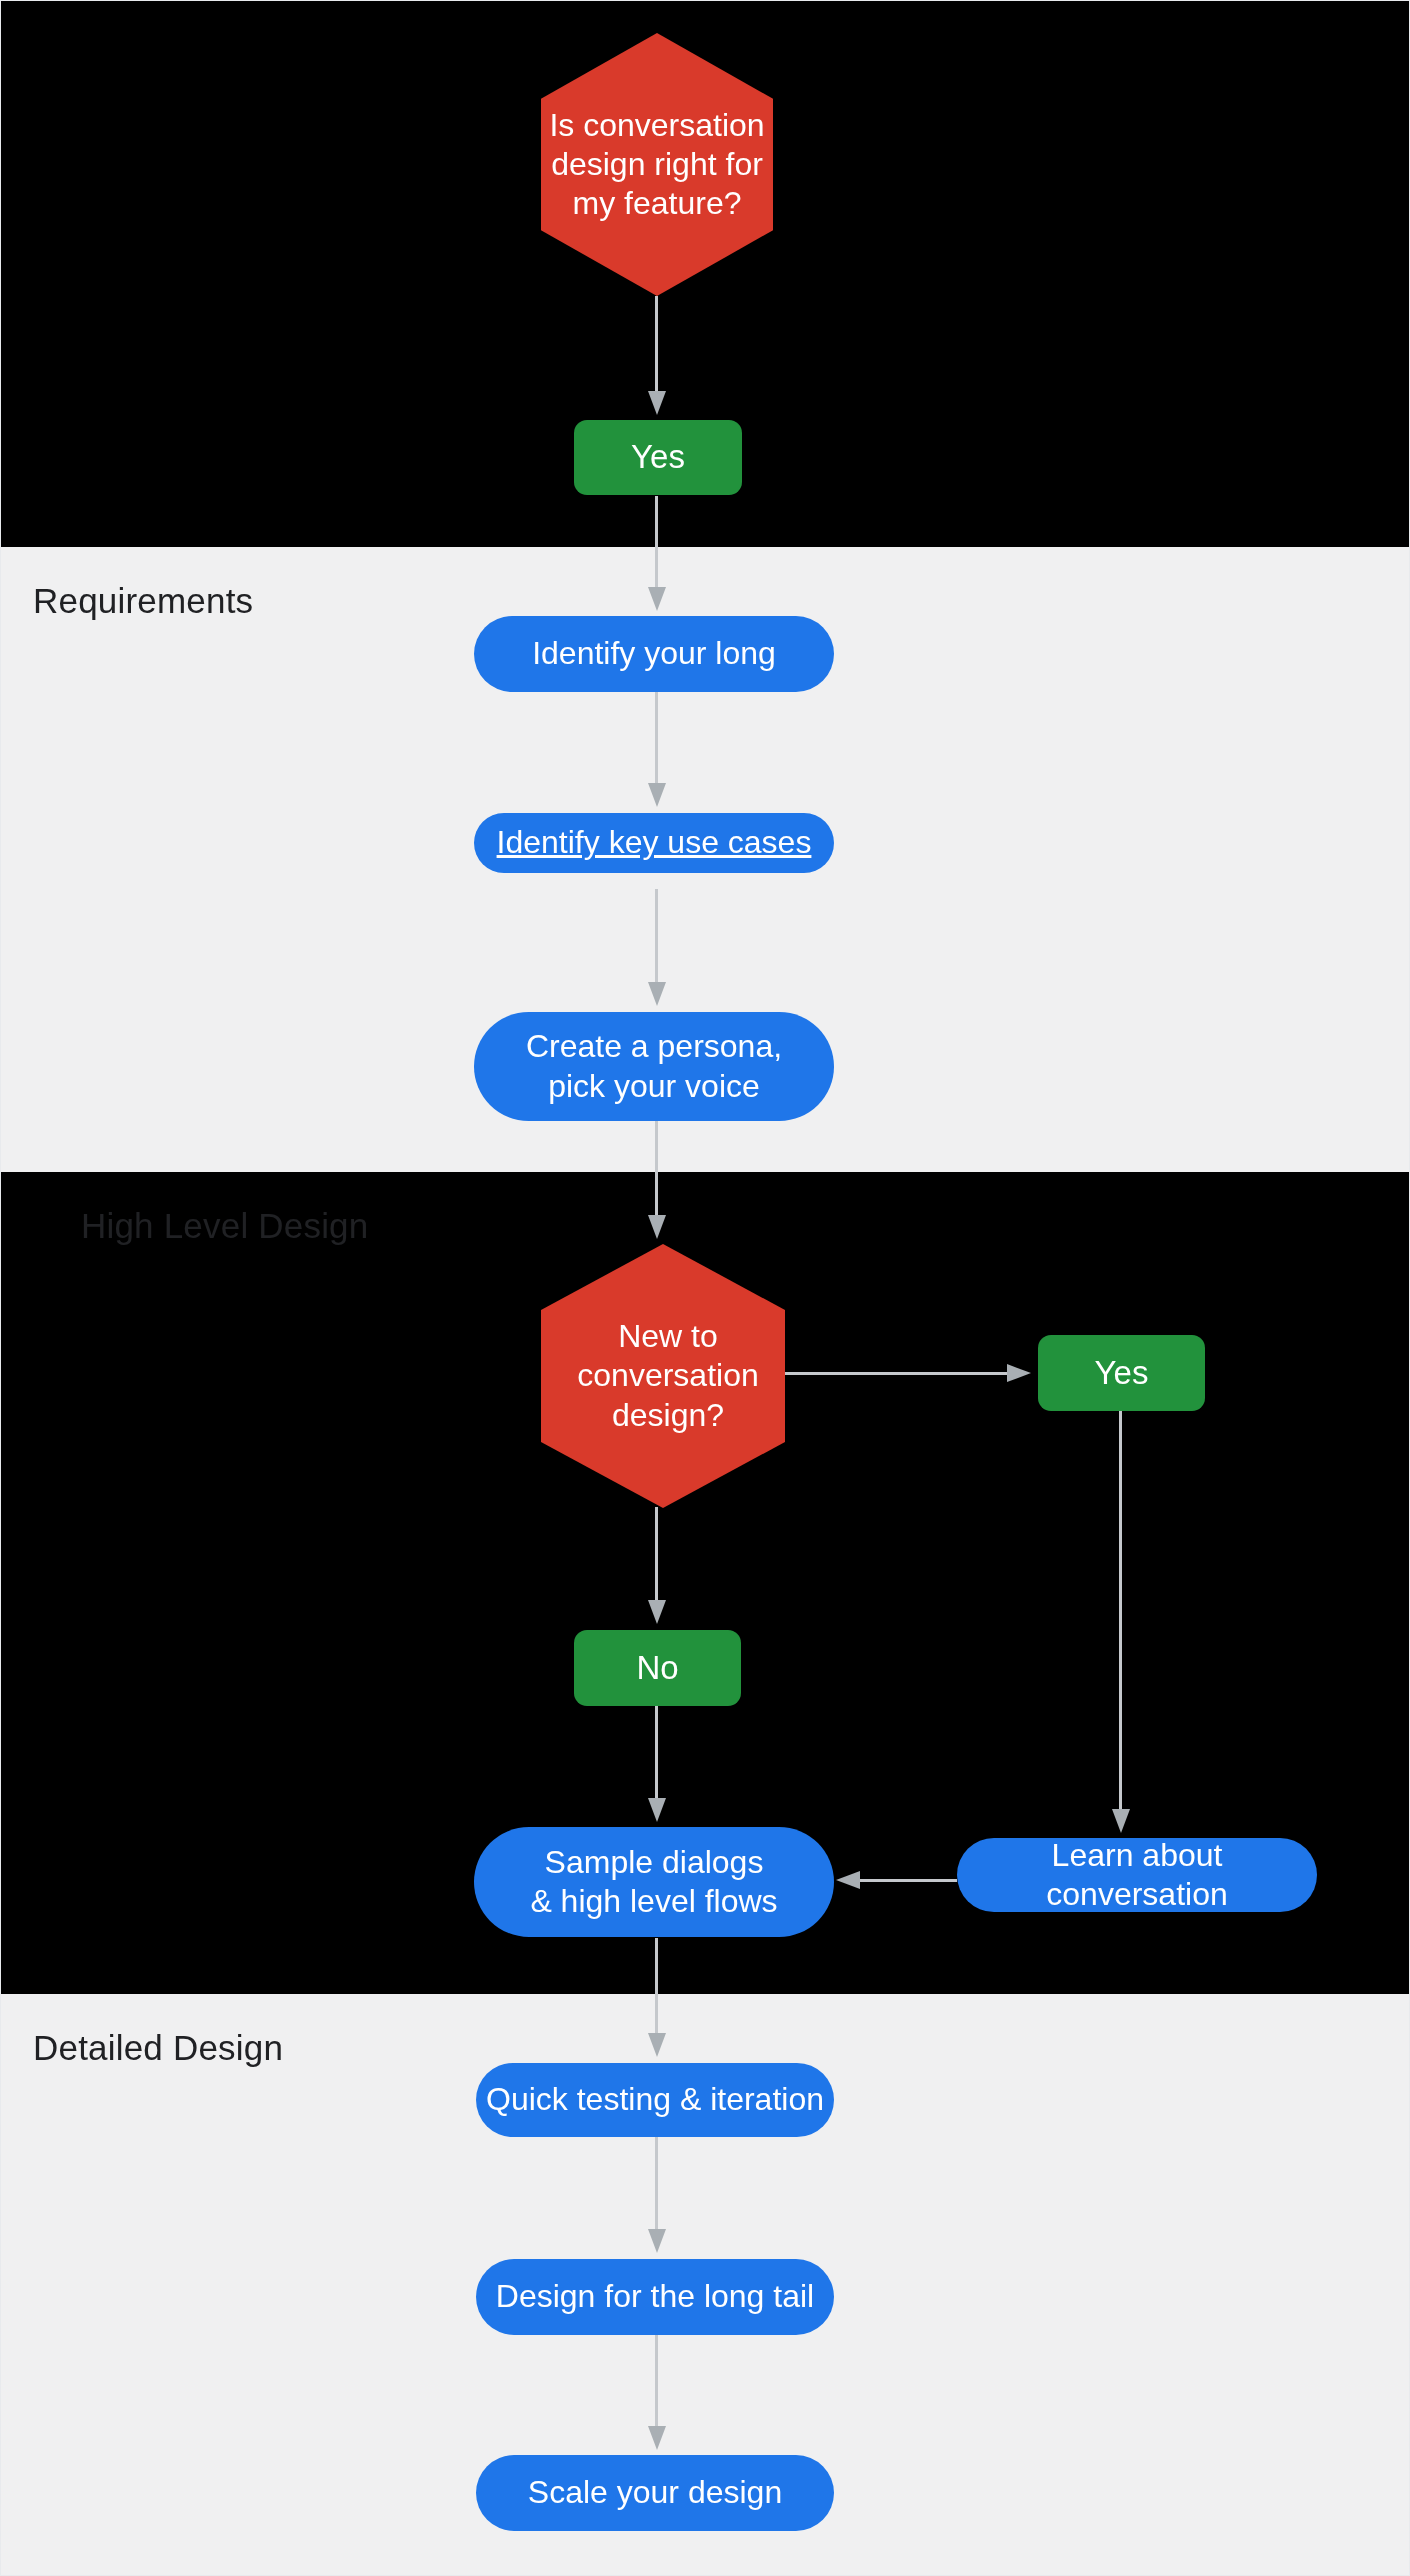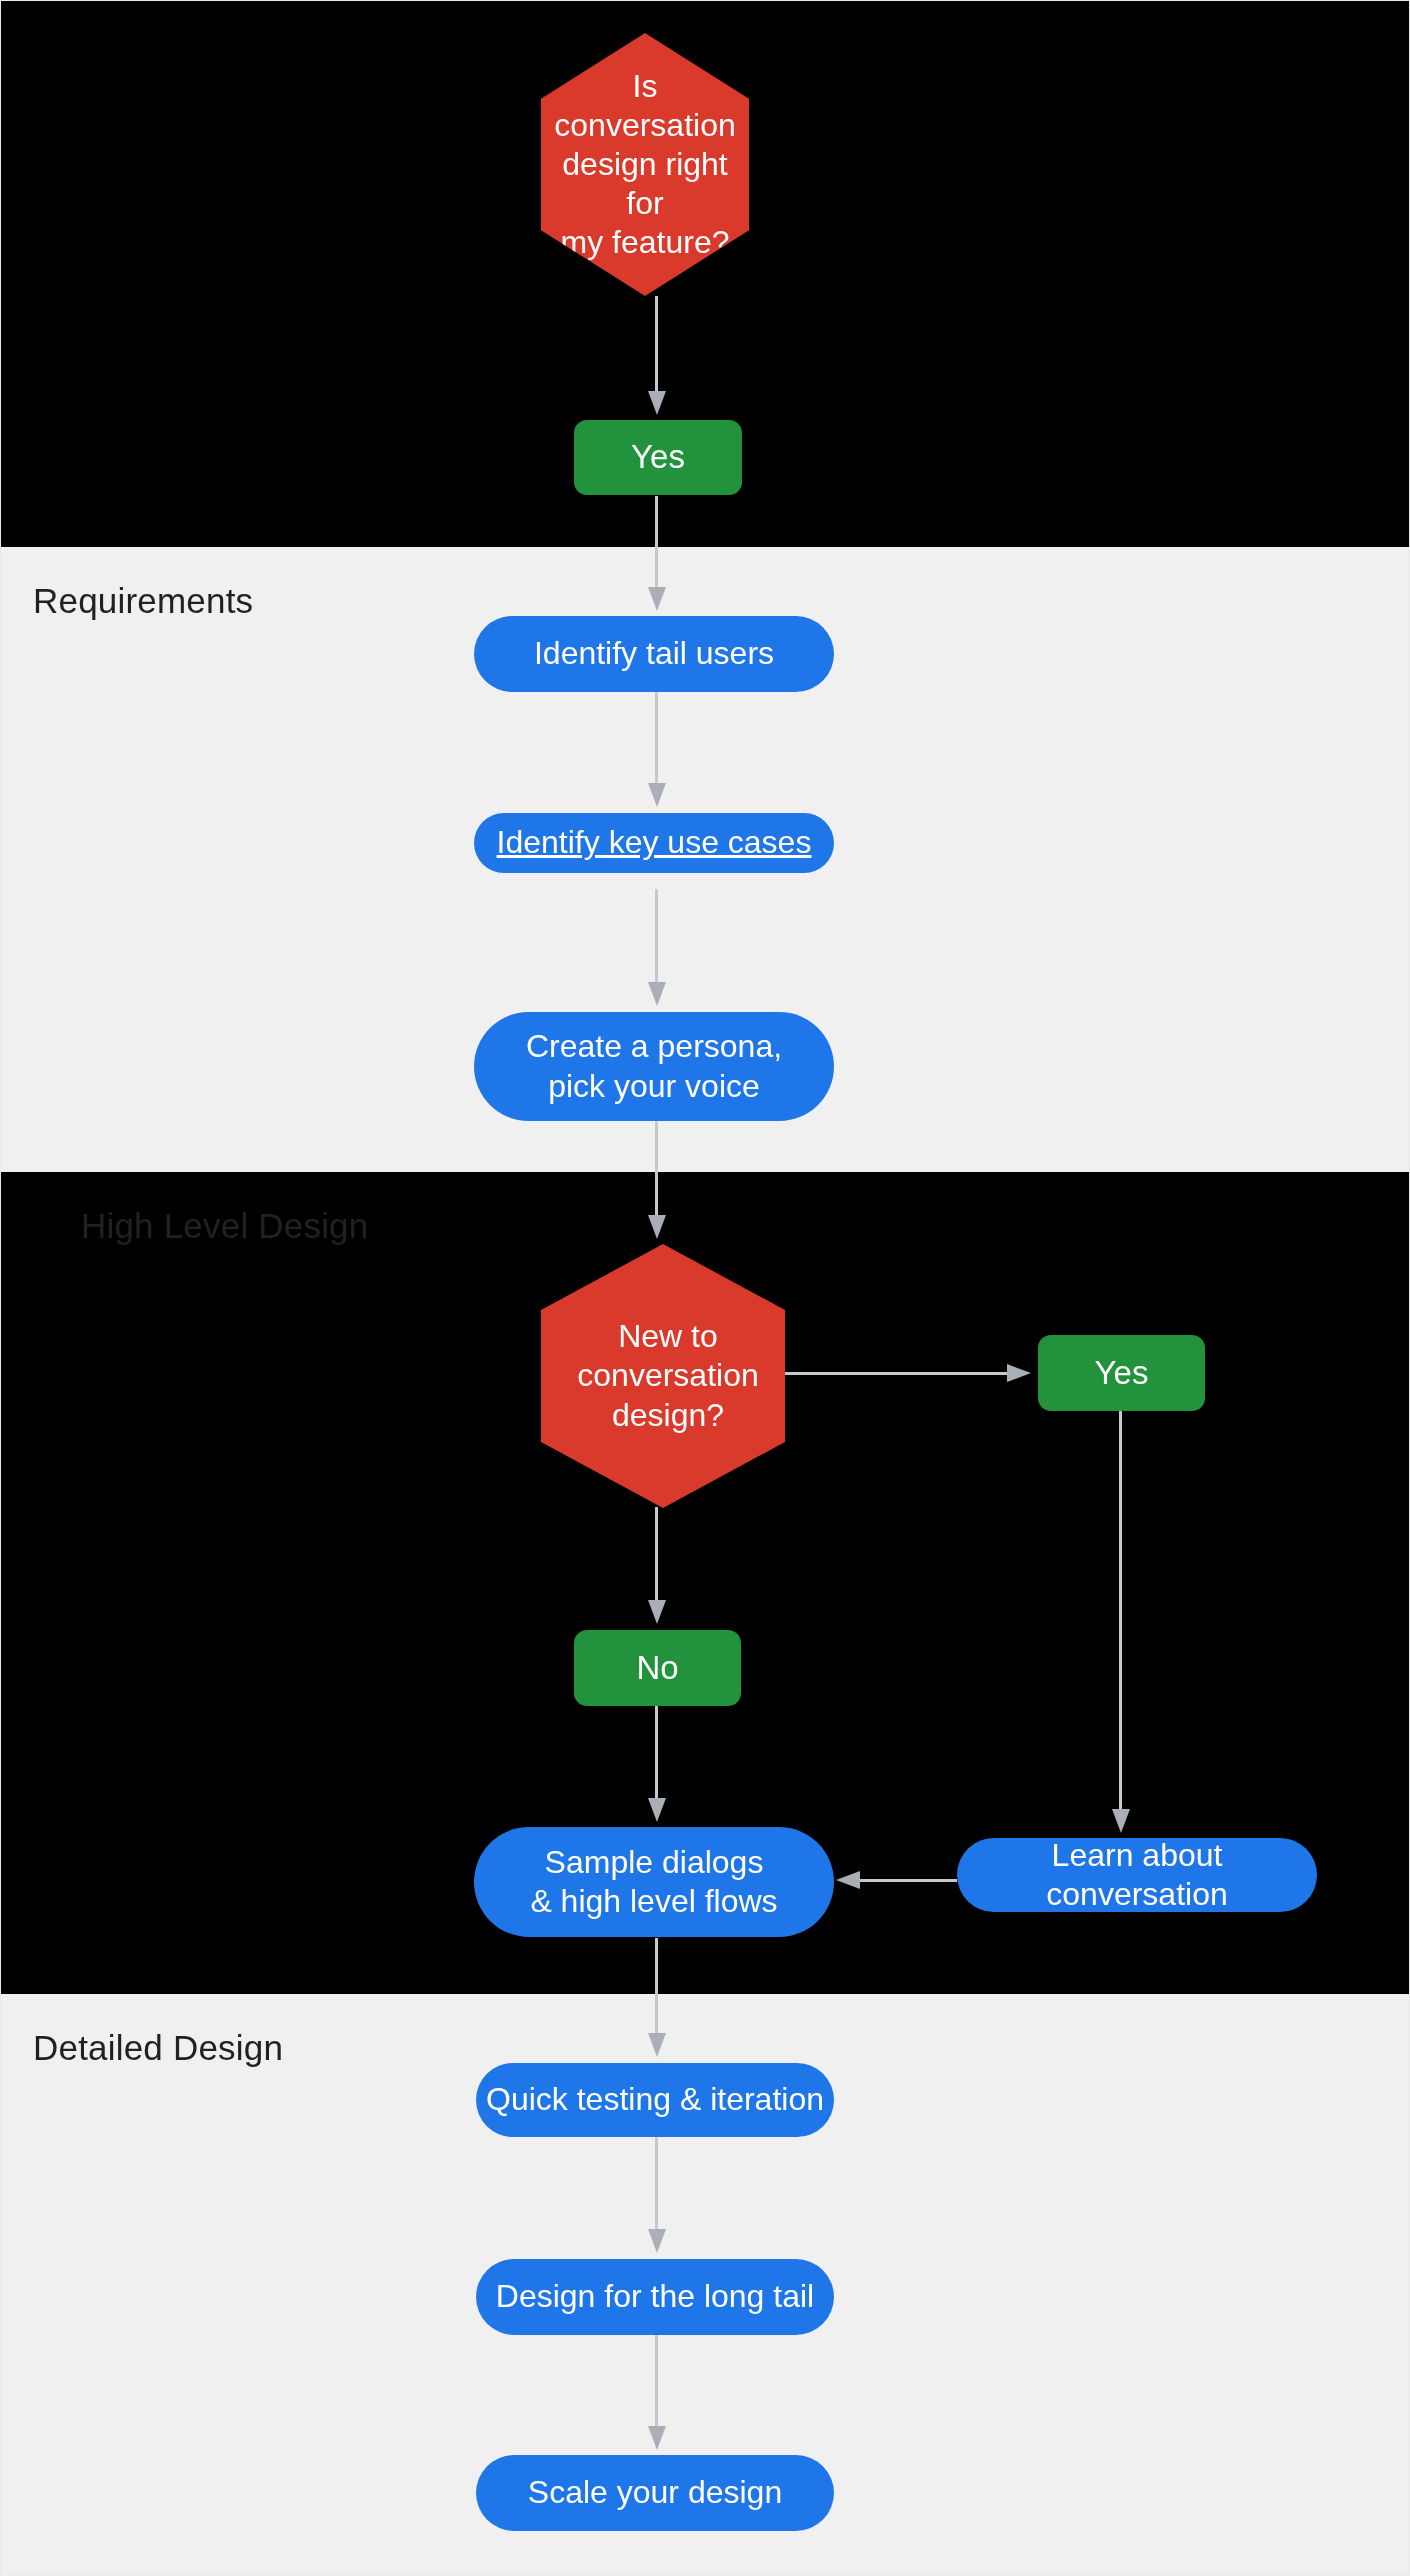"Is conversation" div.node { width: 208px -> 232px }
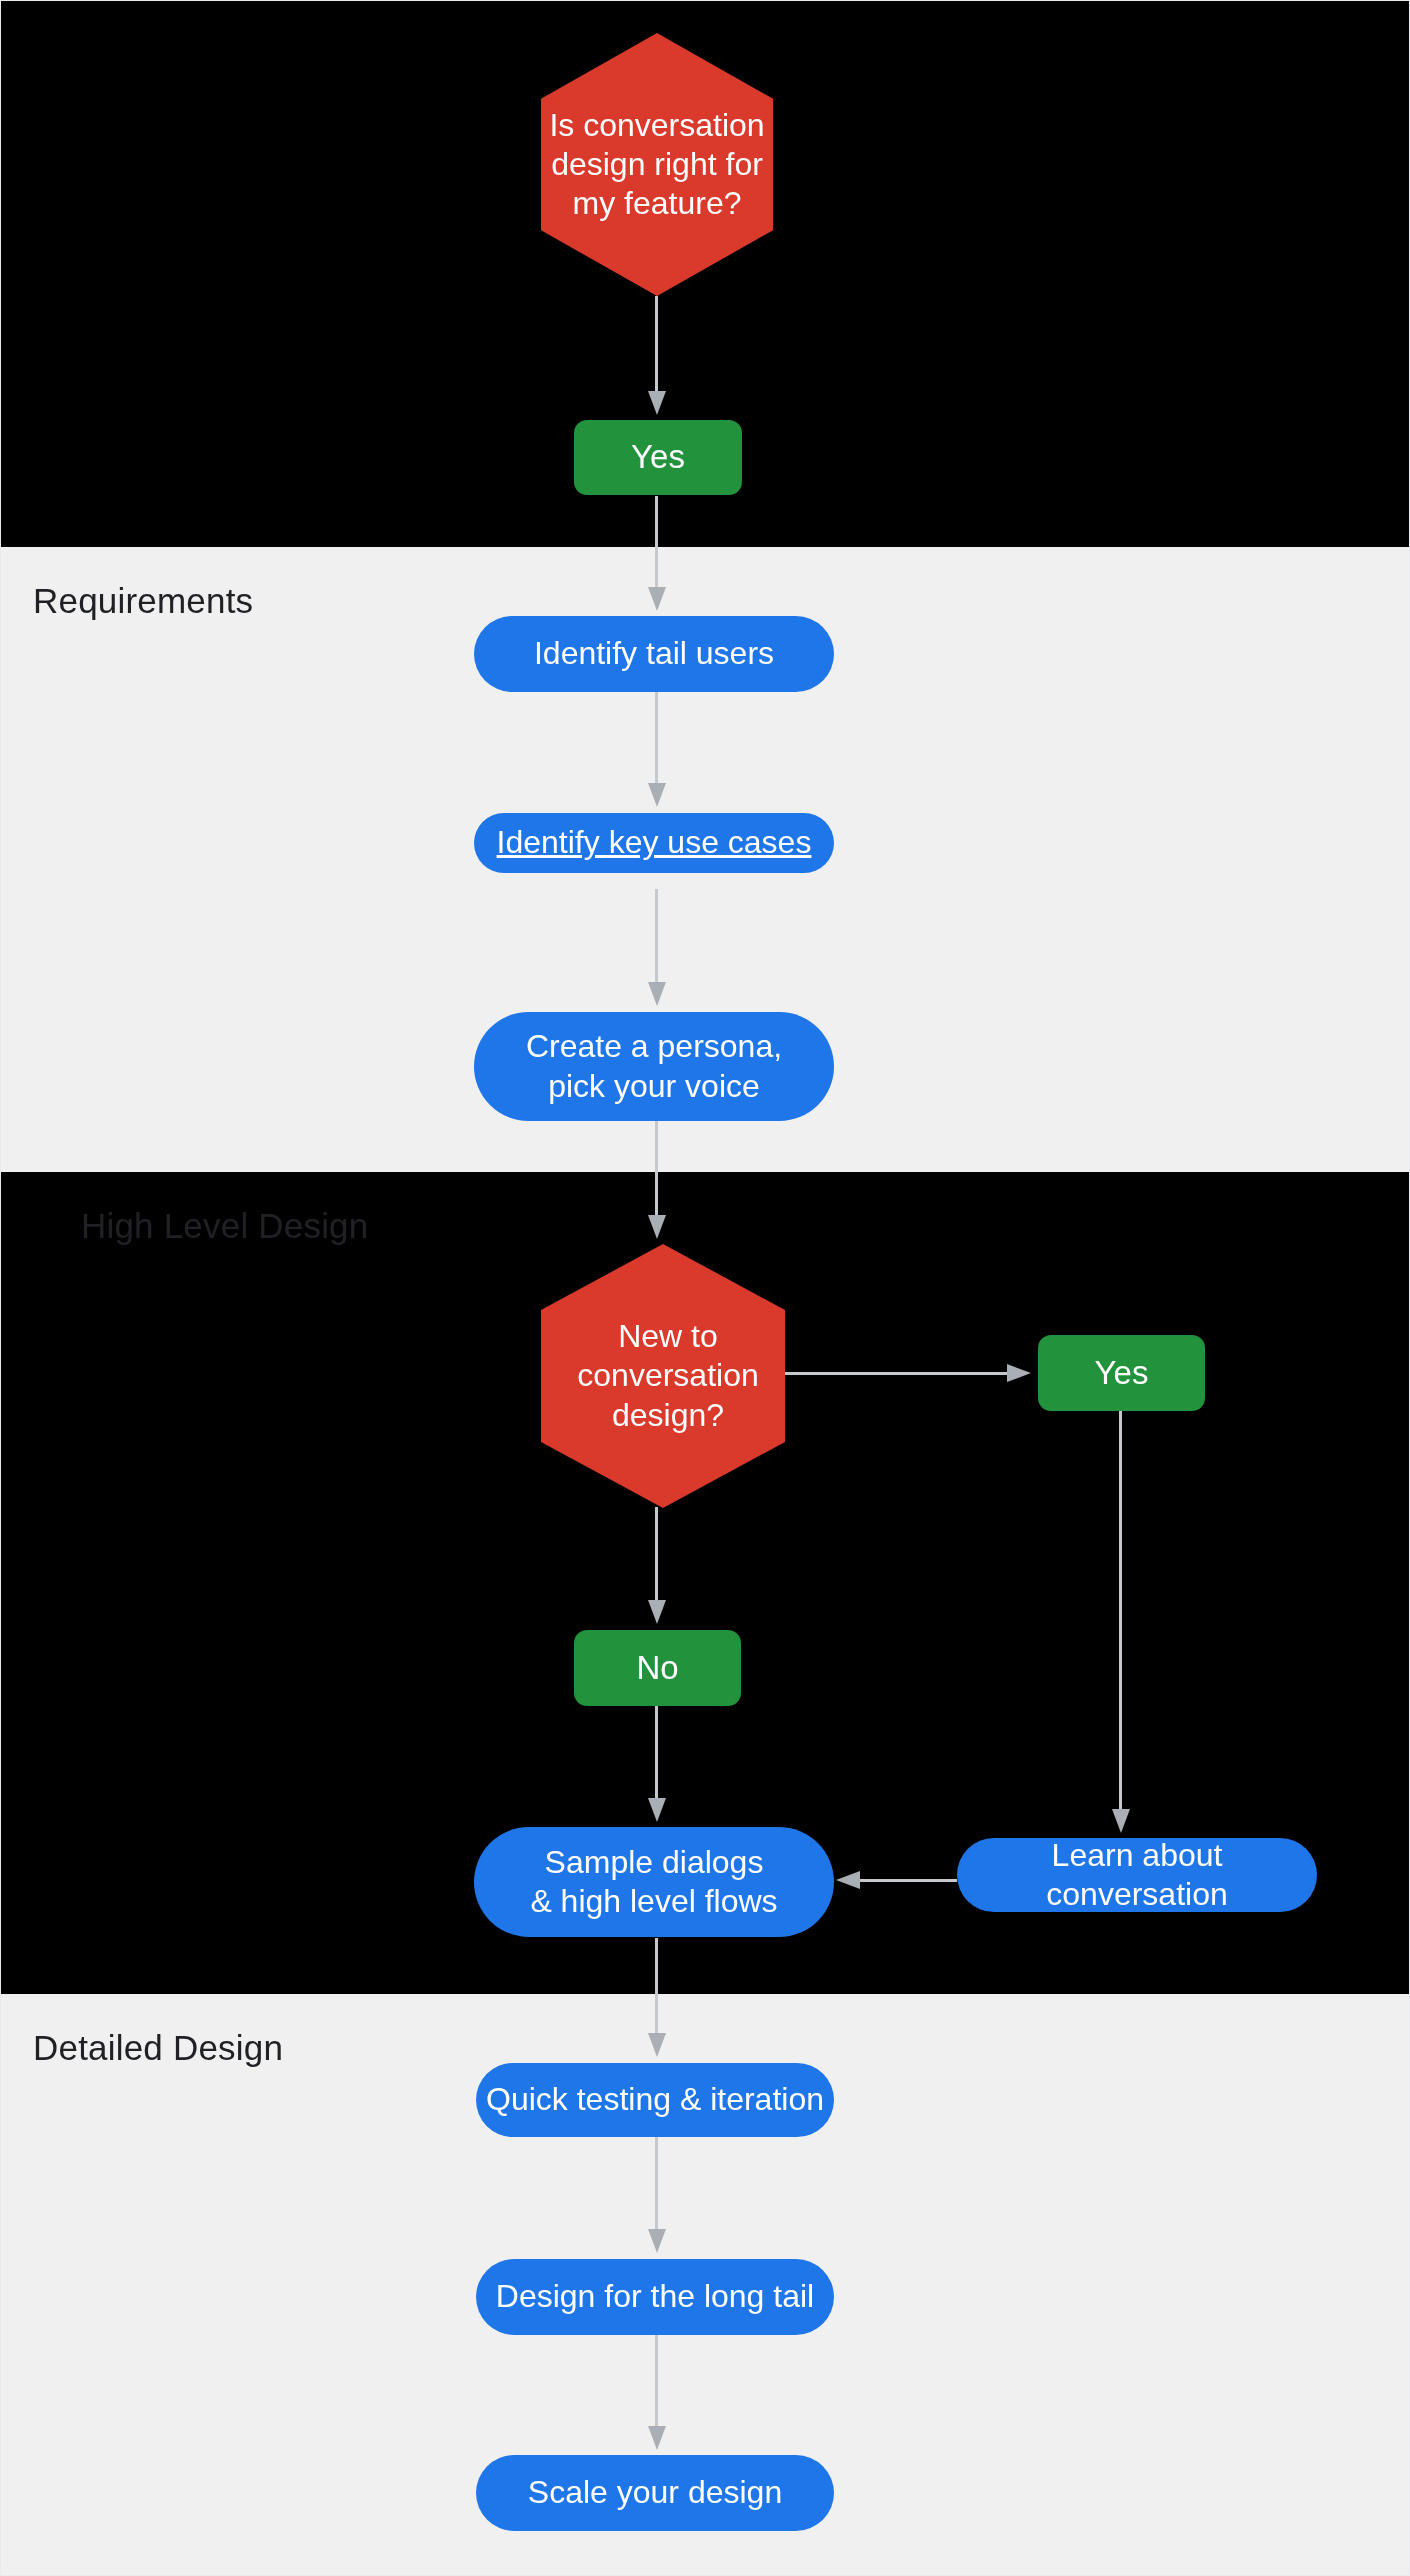"Identify tail users" div.node { text: tail users -> your long }
